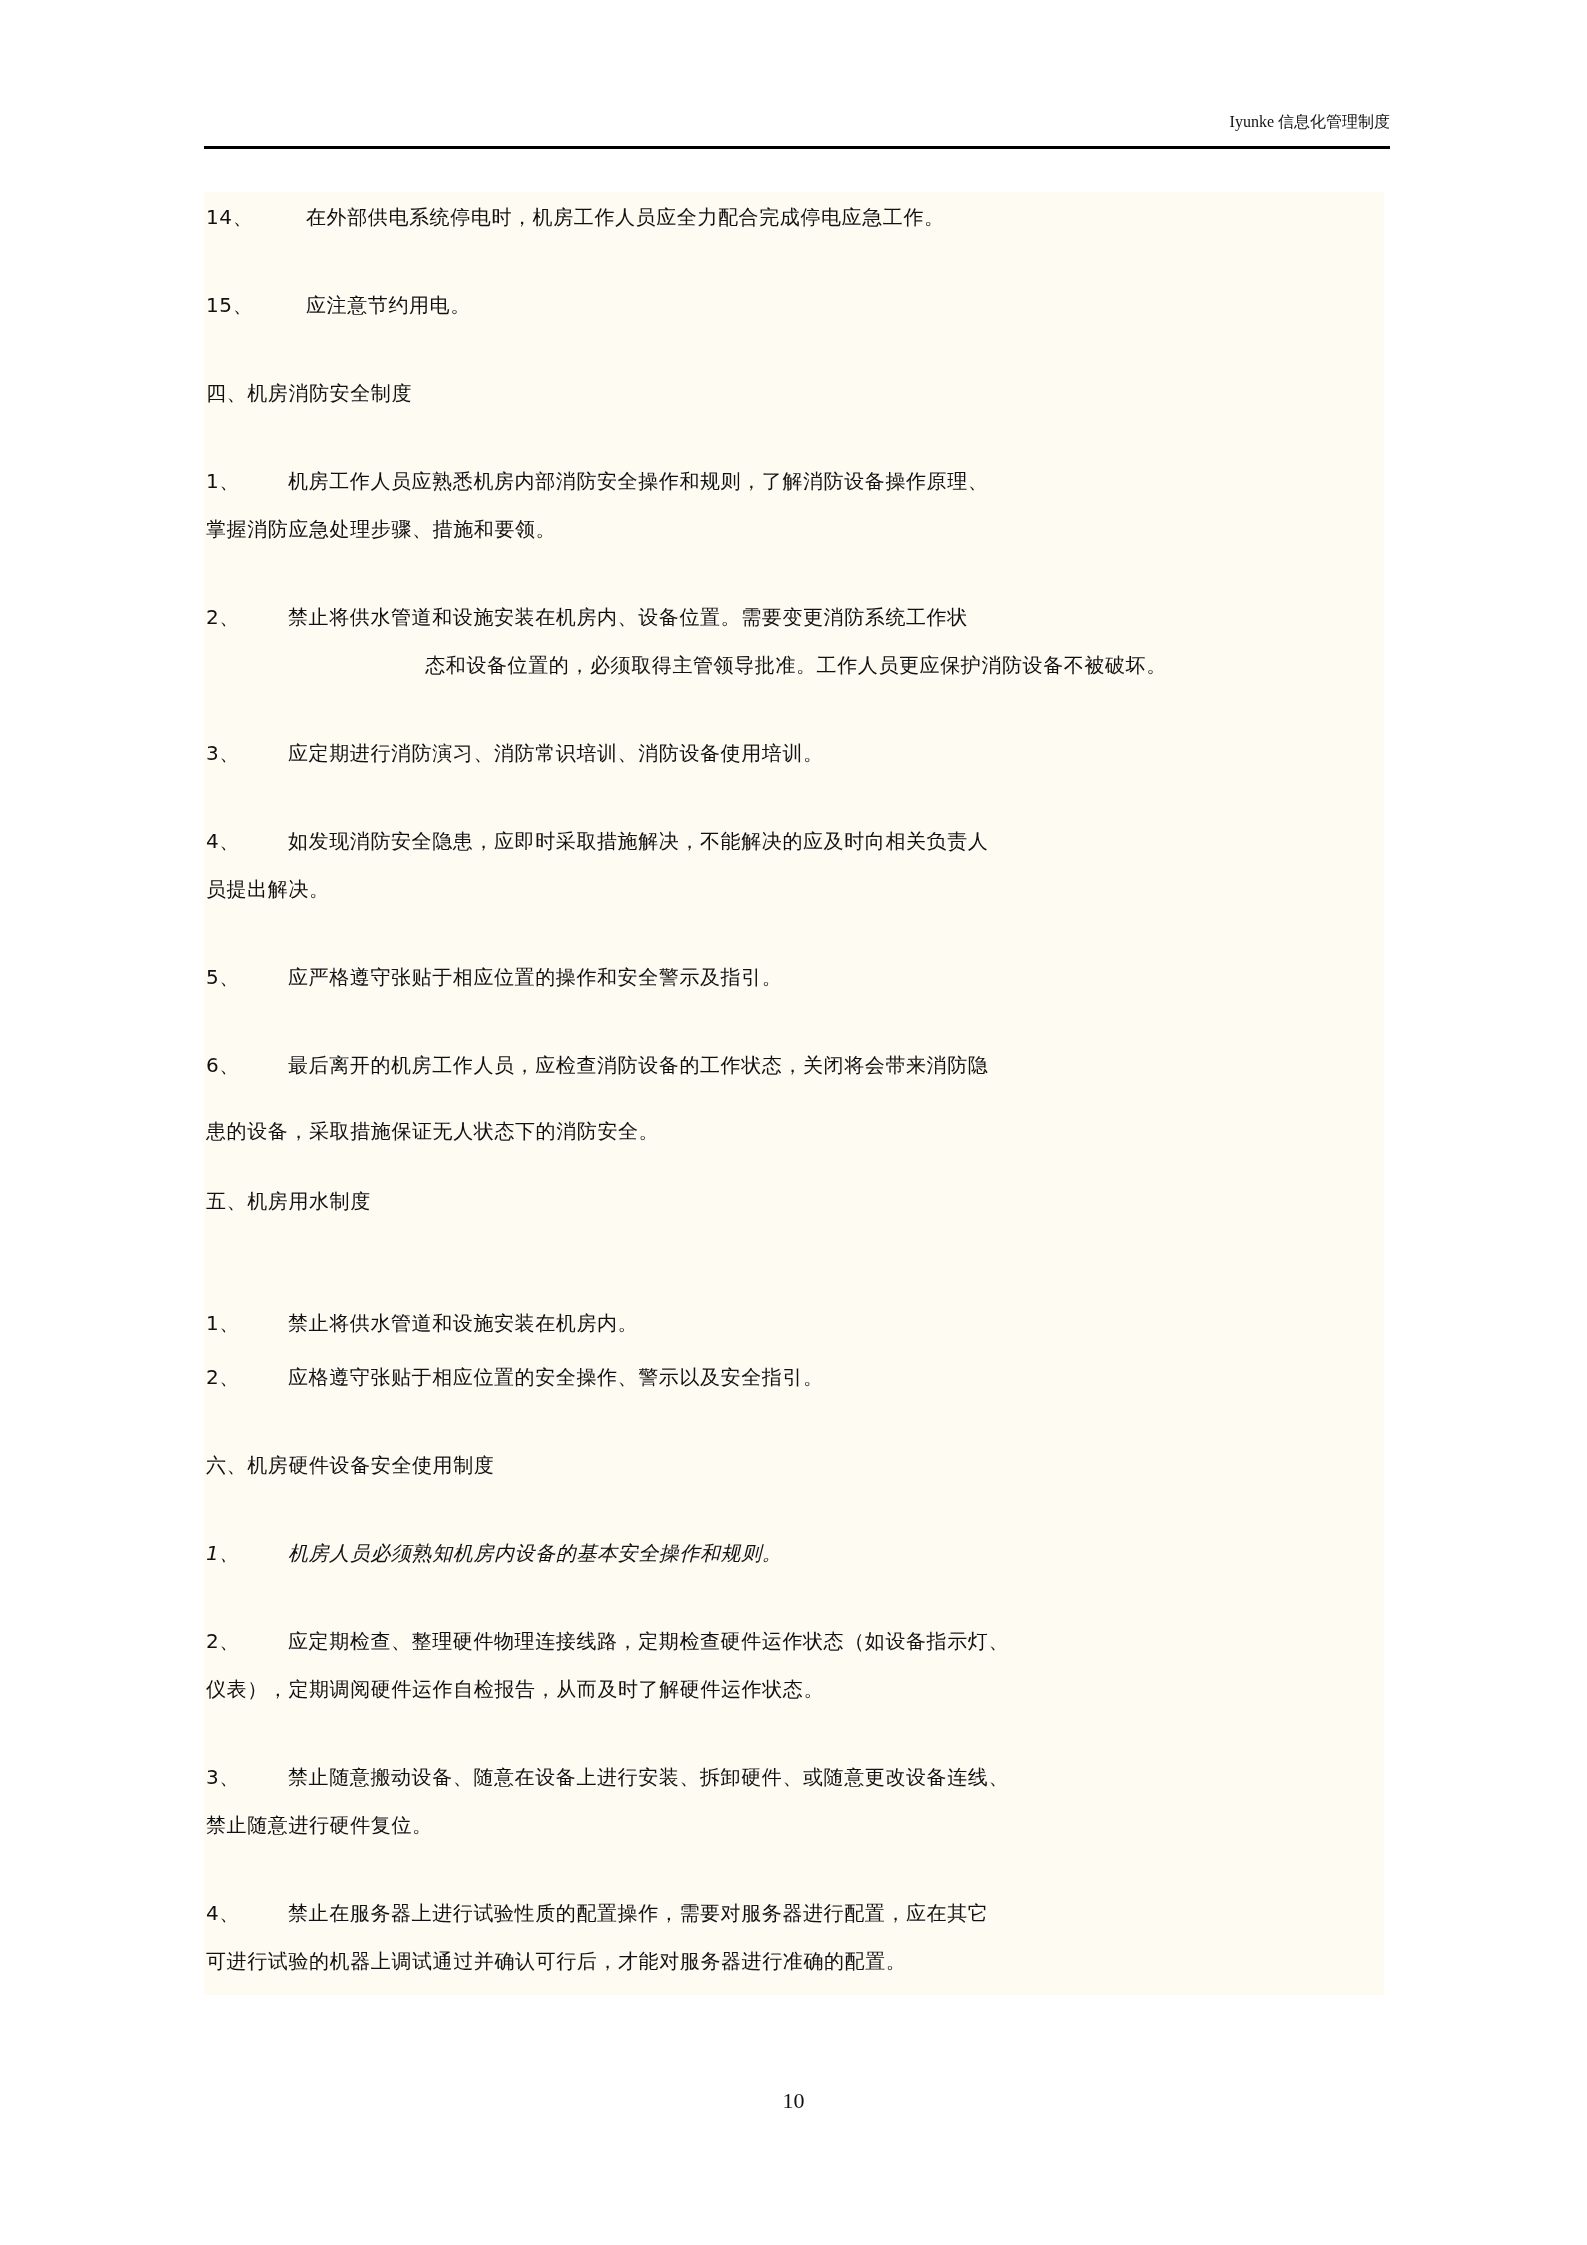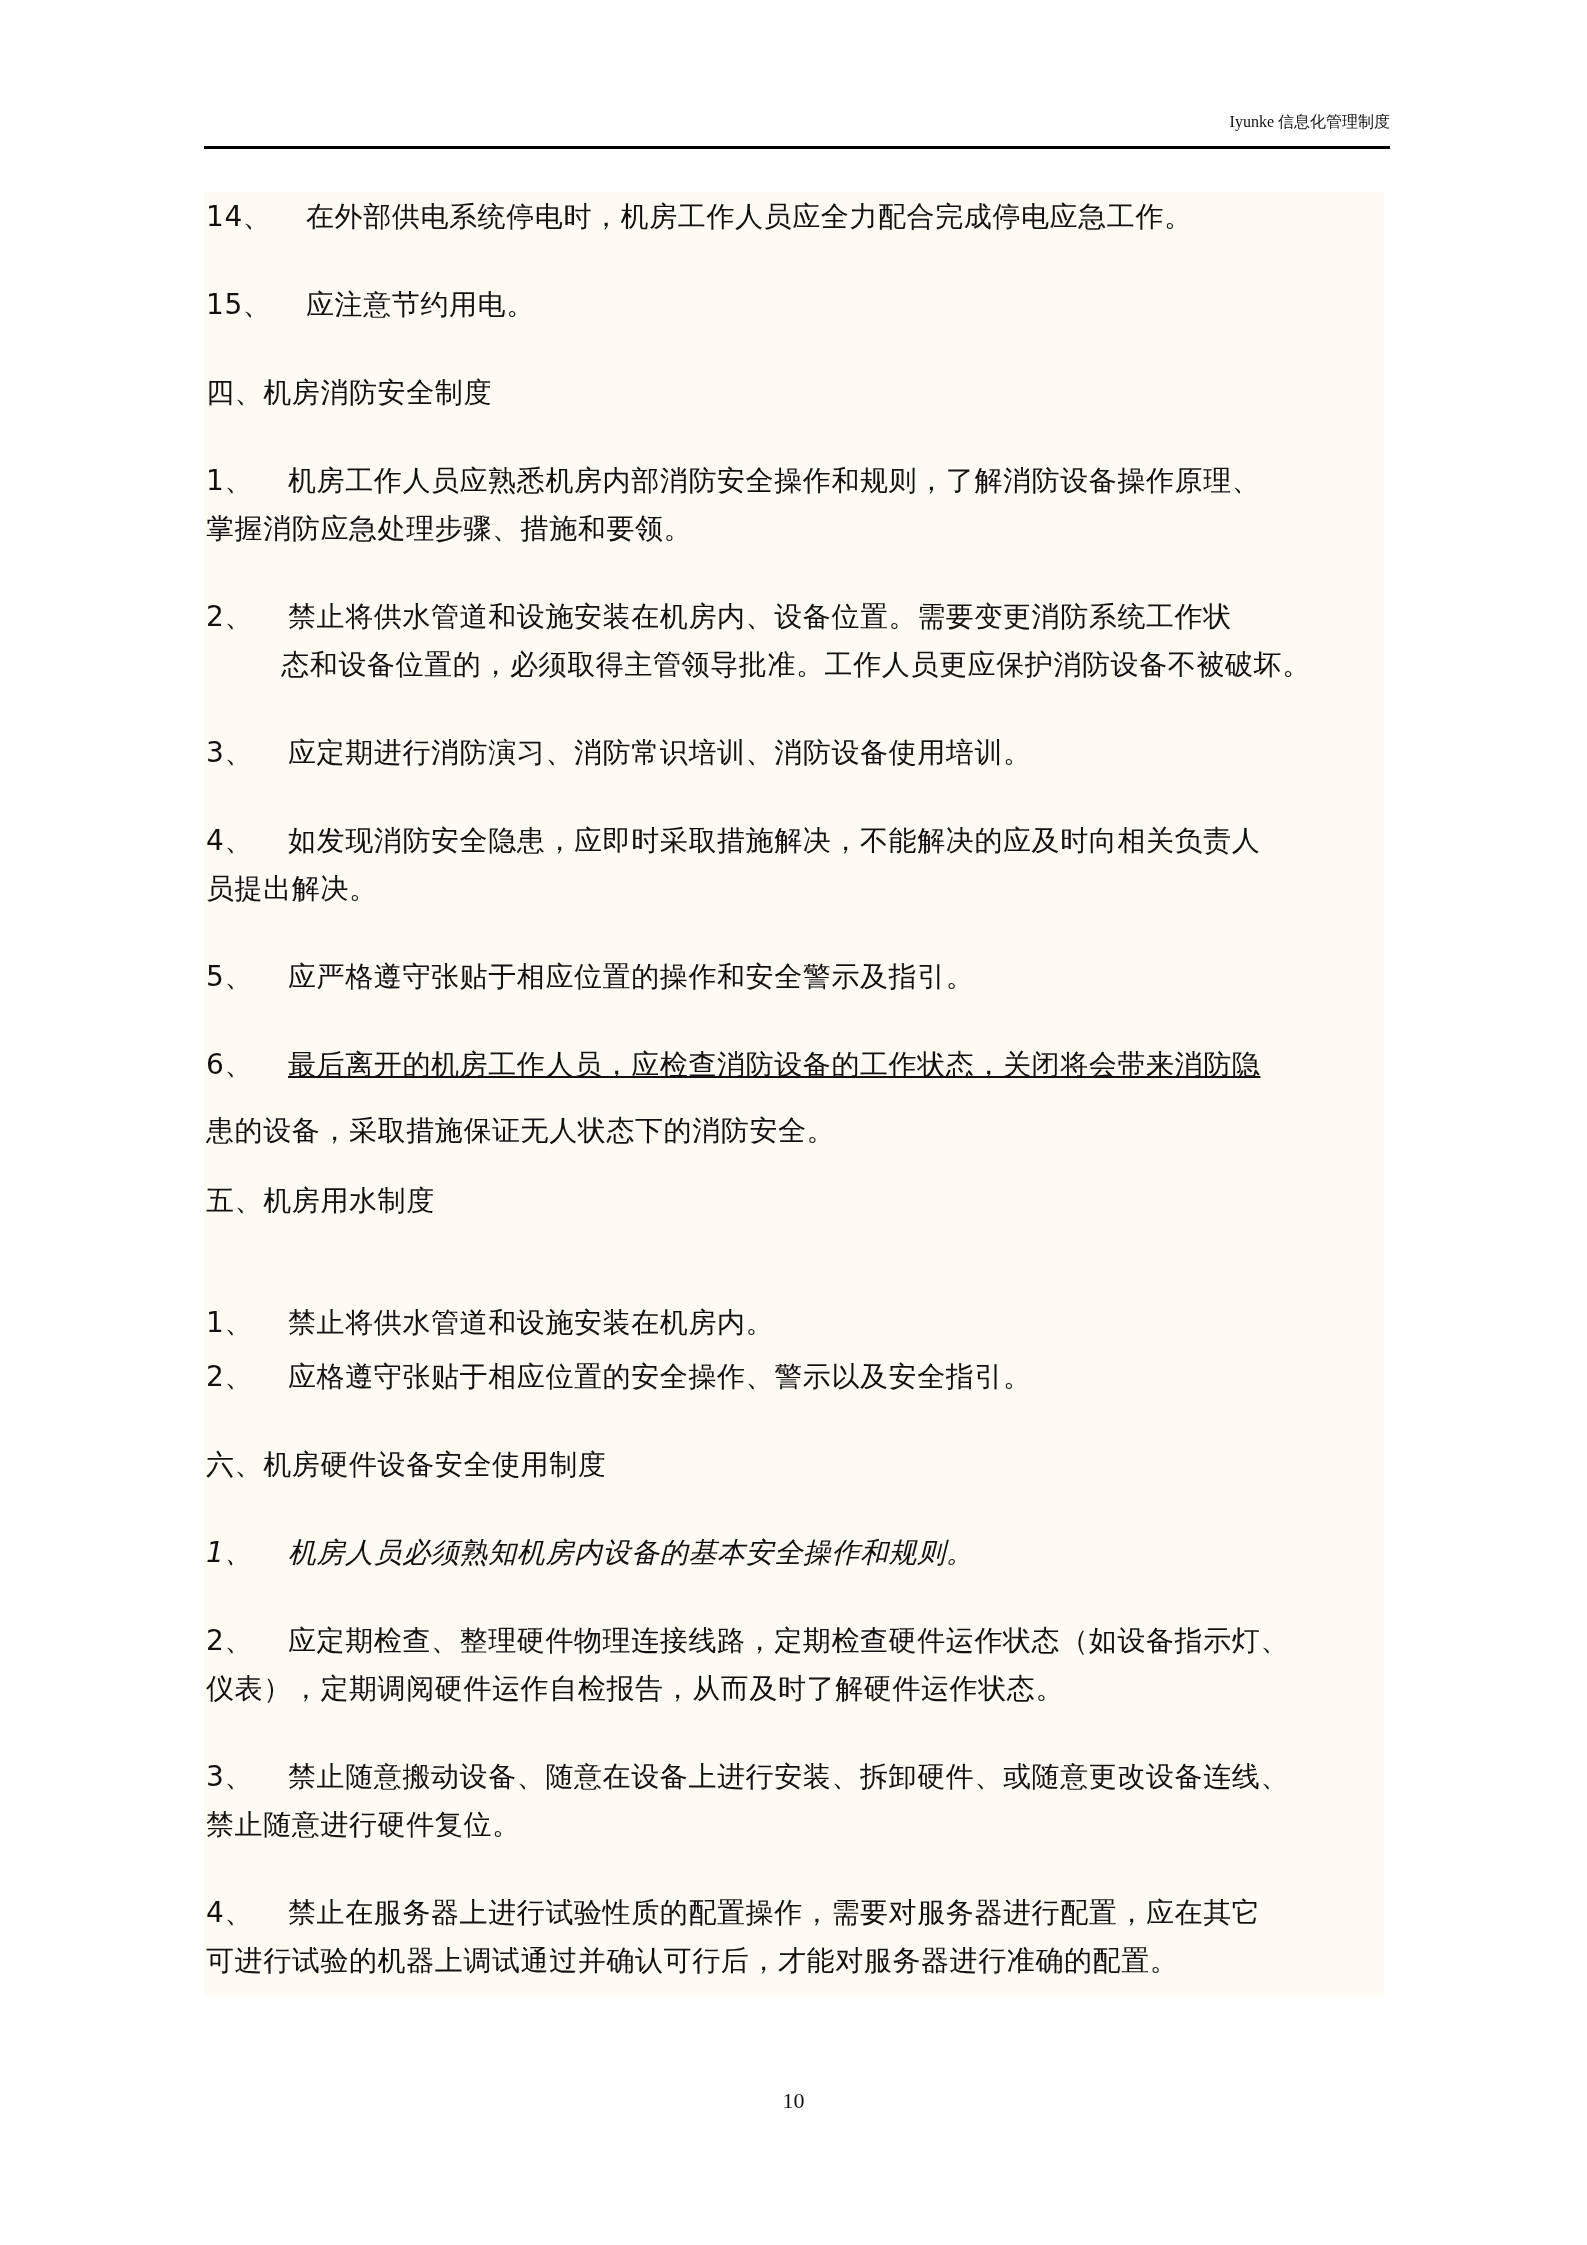"14、 在外部供电系统停电时，机房工作人员应全力配合完成停电应急工作。" .para { font-size: 28px -> 20px }
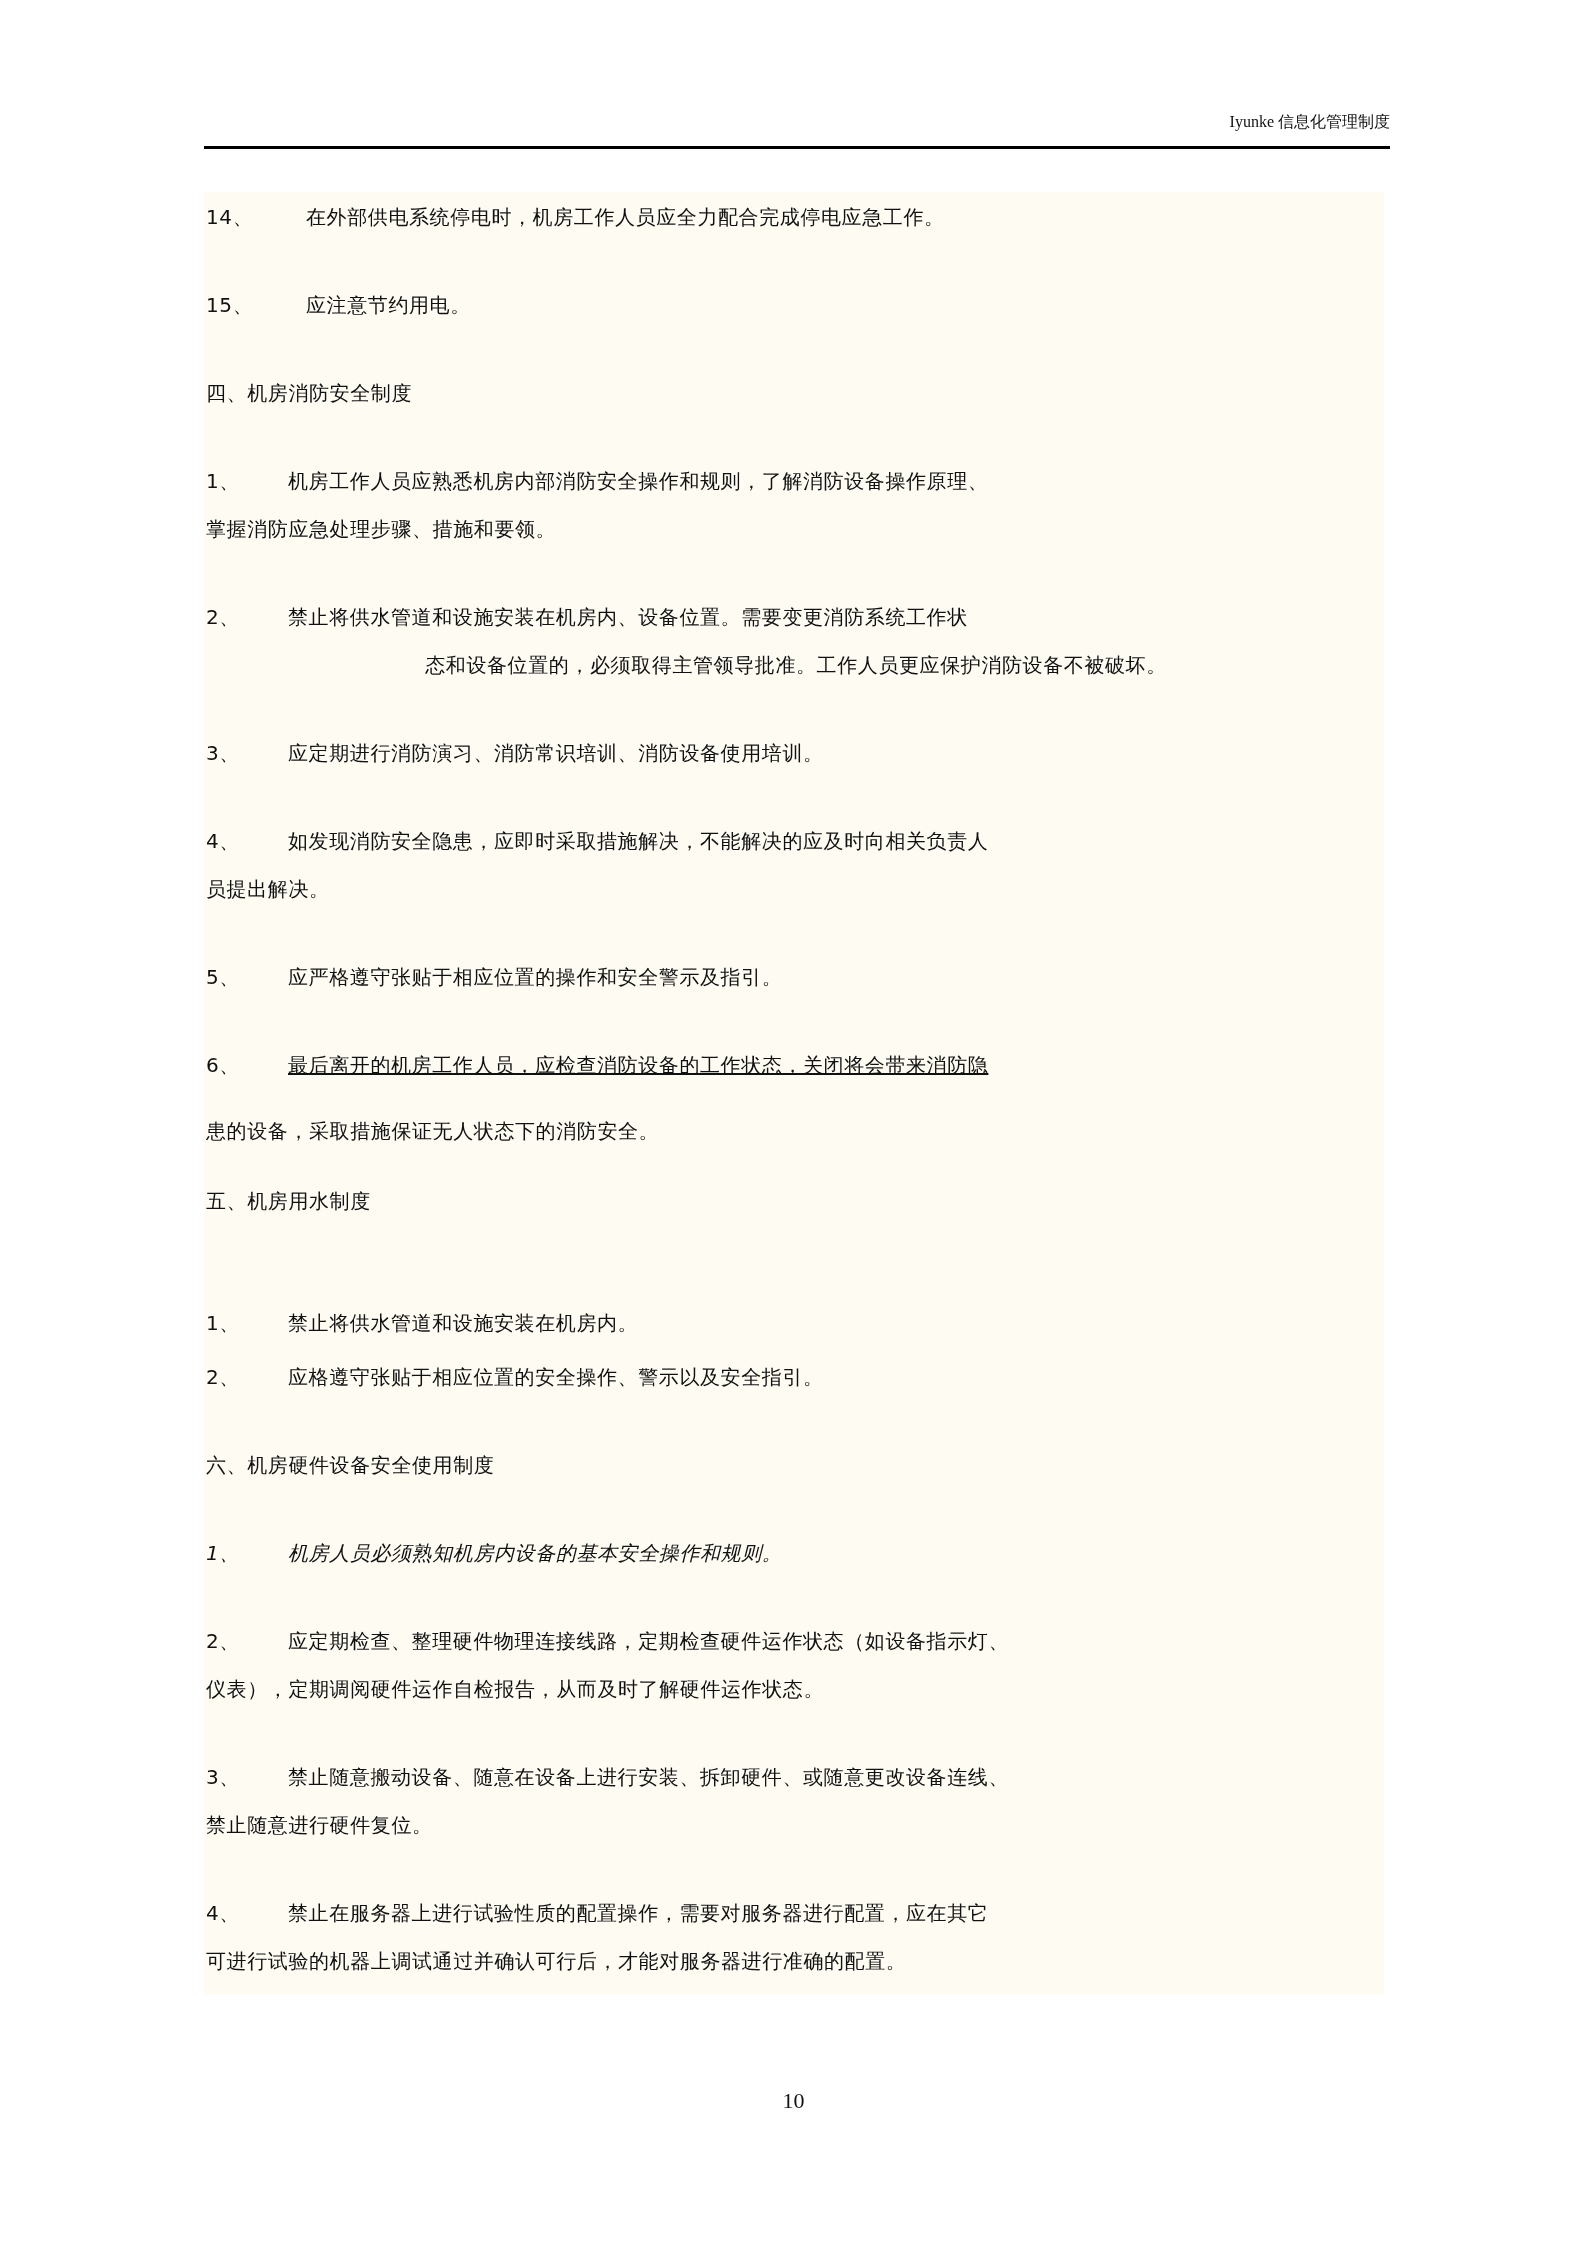"6、 最后离开的机房工作人员，应检查消防设备的工作状态，关闭将会带来消防隐" div.para { text-decoration: underline -> none }
